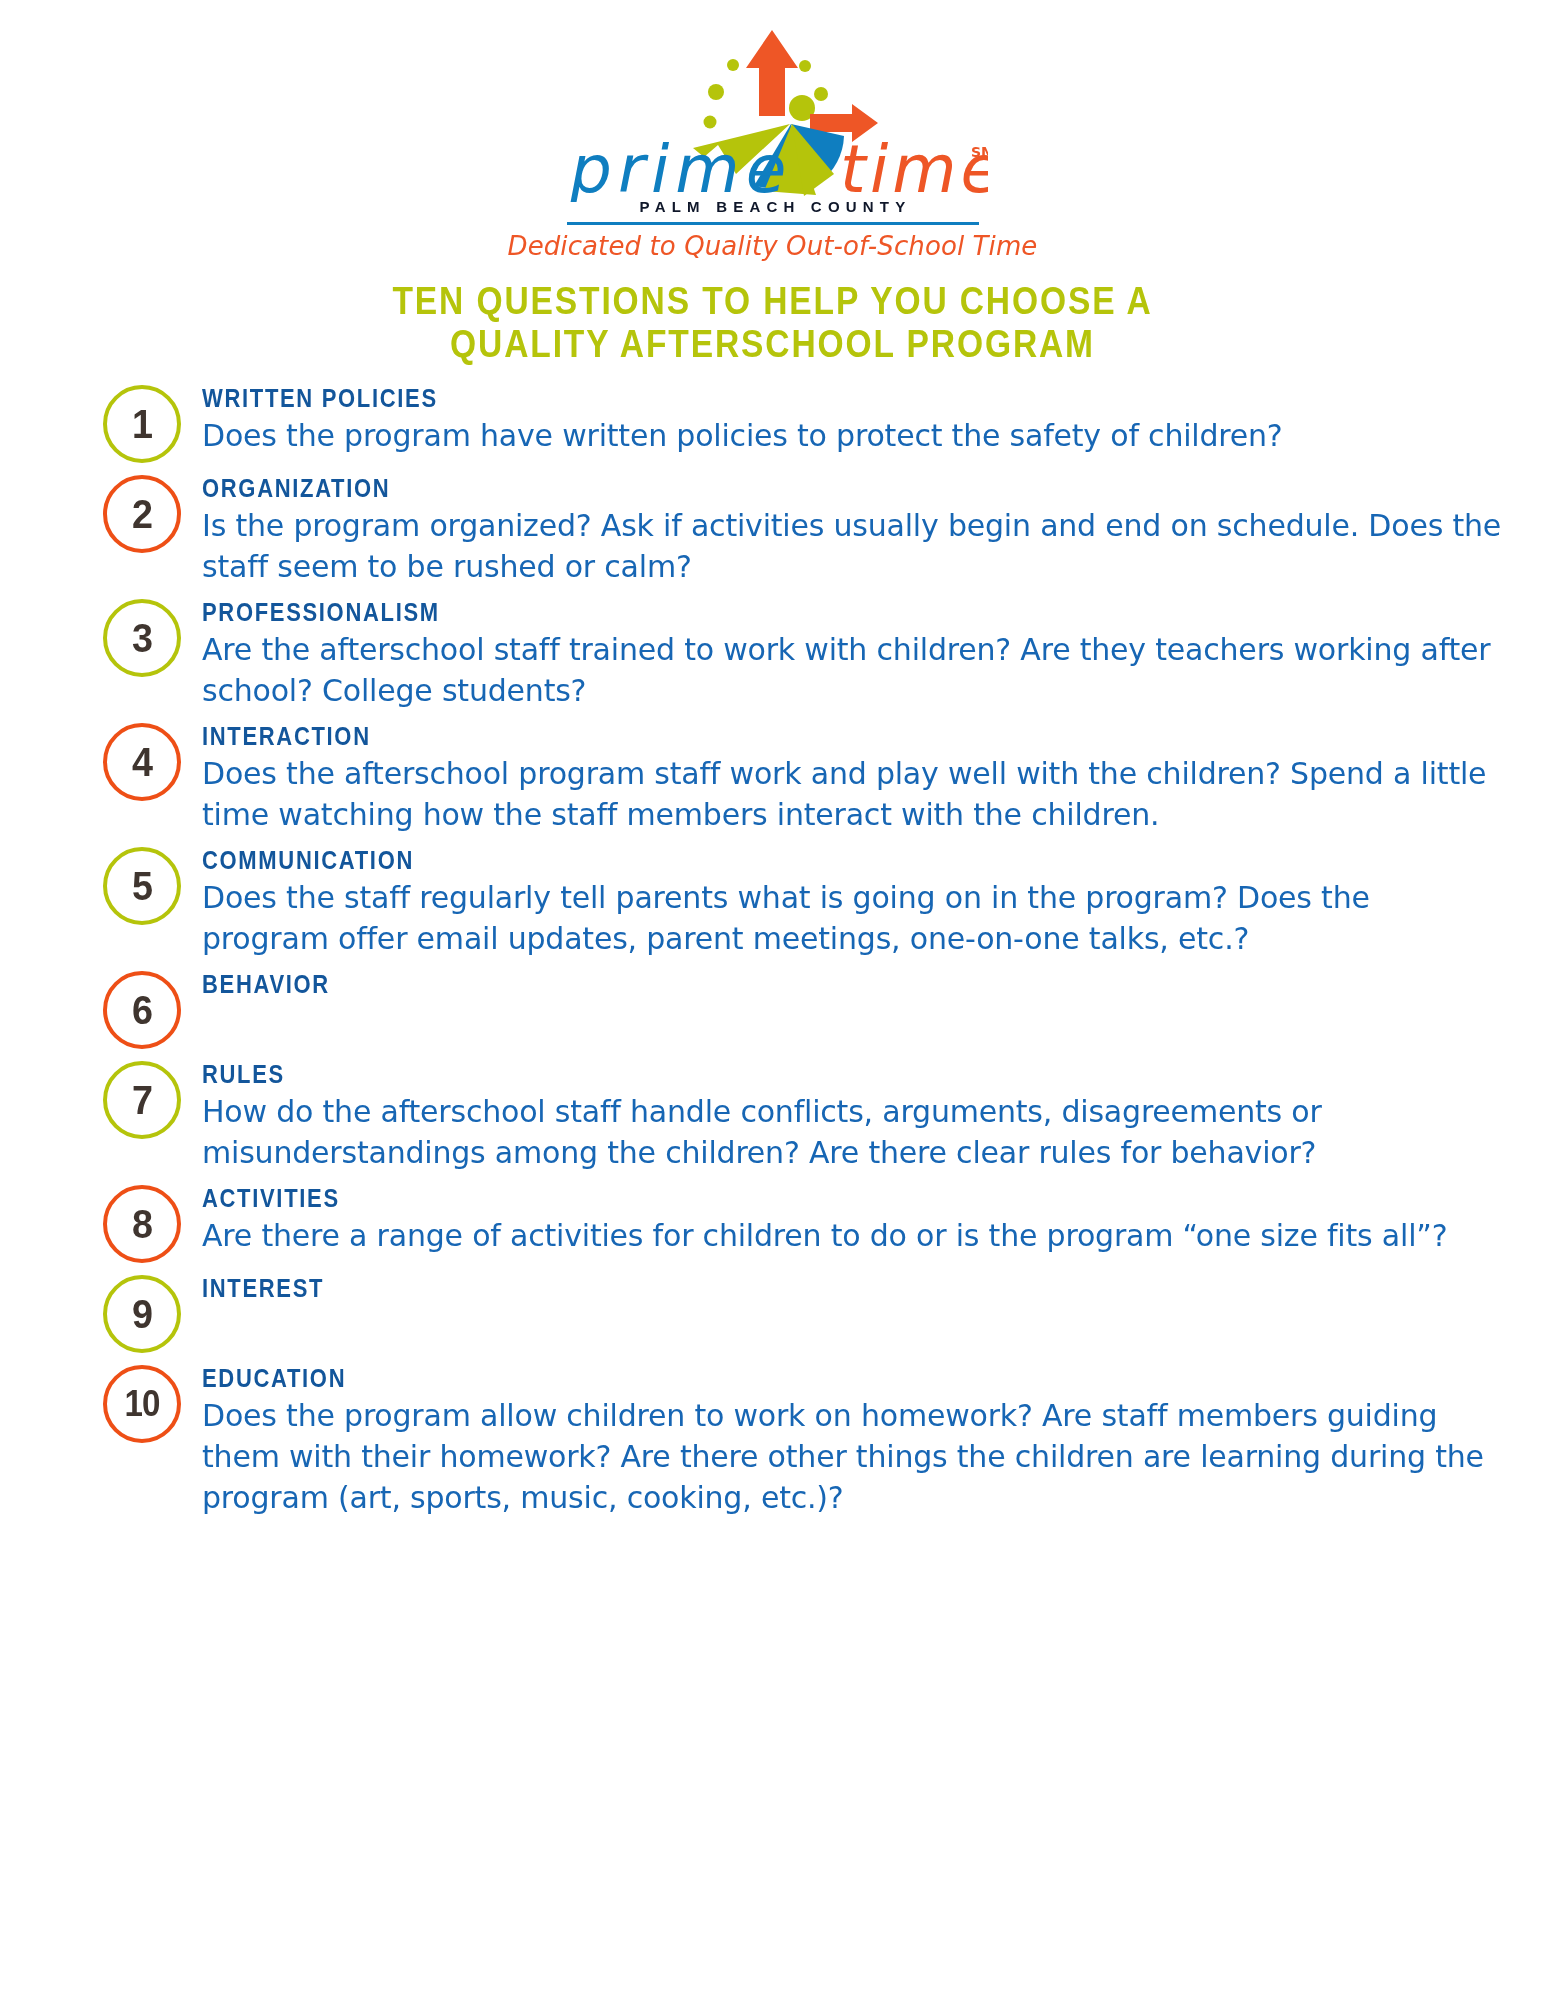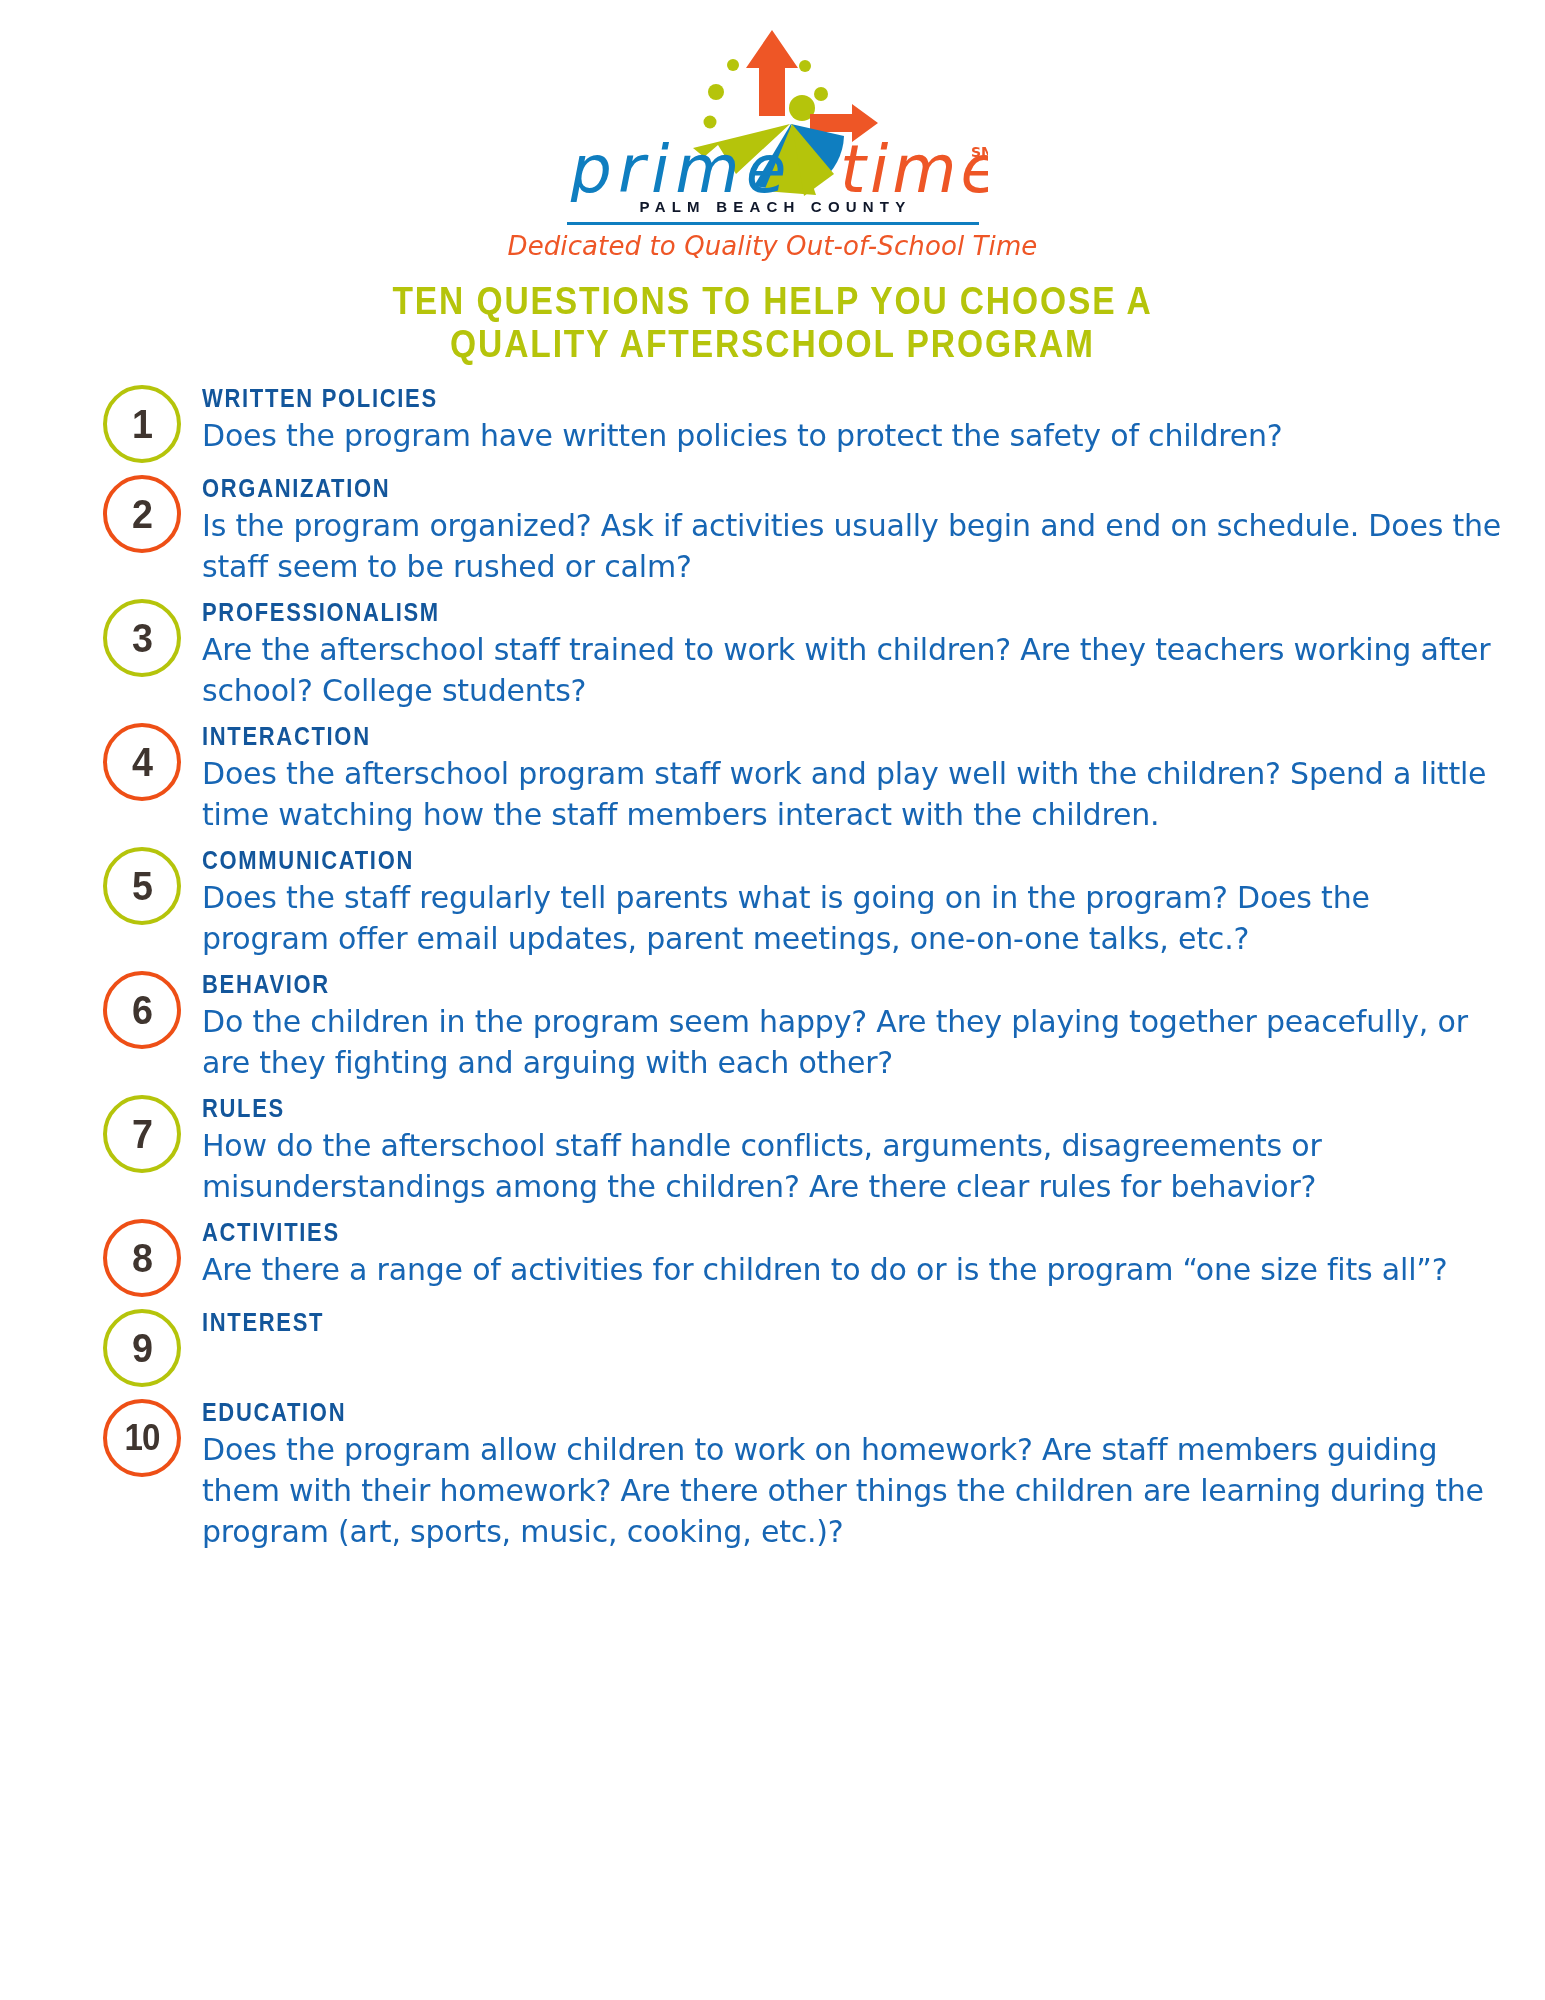"Do the children in the" div.q-text { html: <div>Do the children in the program seem happy? Are they playing together peacefully, or are they fighting and arguing with each other?</div> -> none }
